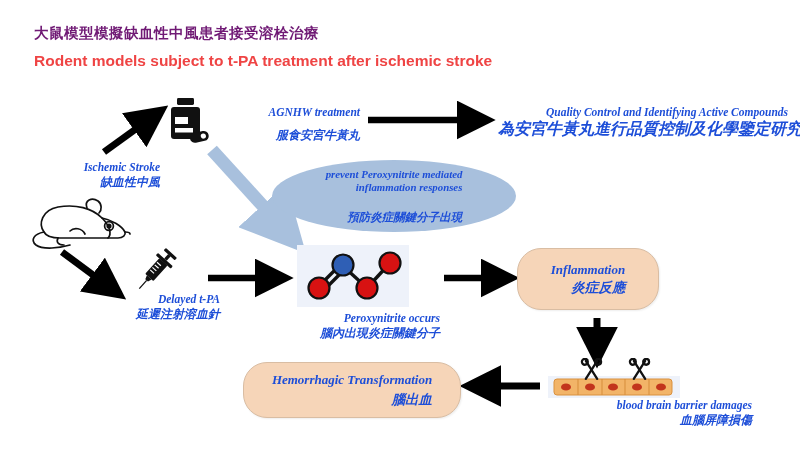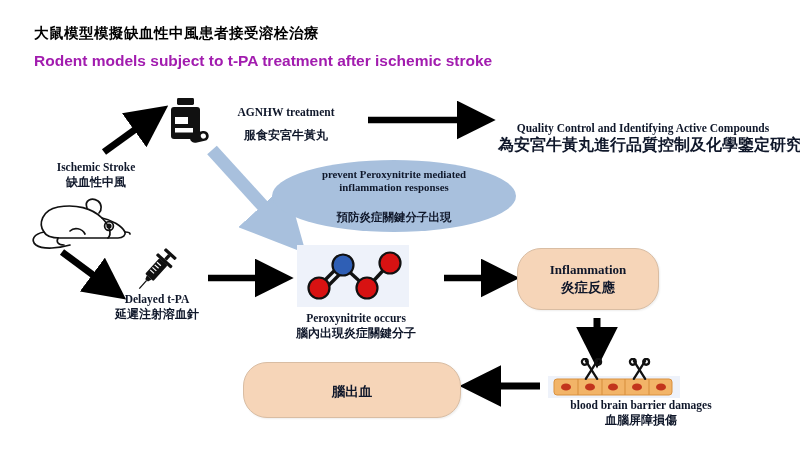"大鼠模型模擬缺血性中風患者接受溶栓治療" .title-cn { color: #000000 -> #701a75 }
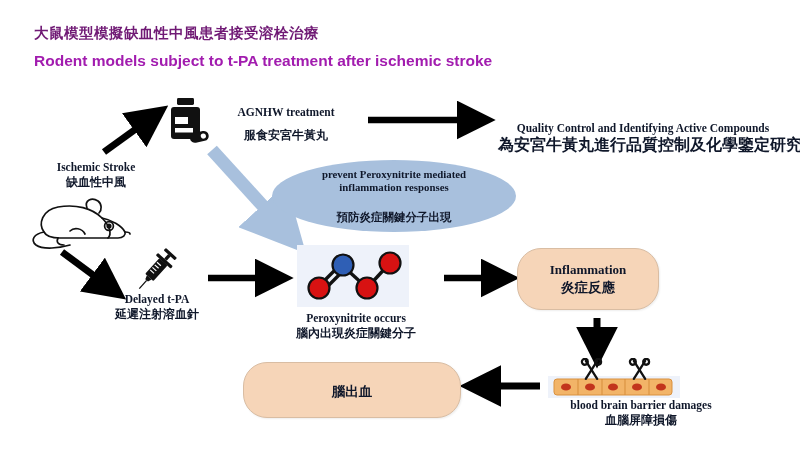"Rodent models subject to t-PA" .title-en { color: #a21caf -> #ef4444 }
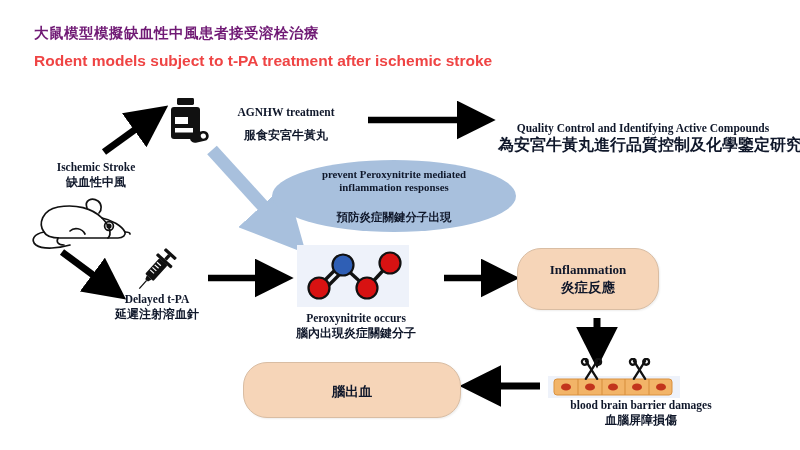"AGNHW treatment" .lbl { color: #0f172a -> #1d4ed8; font-style: none -> italic; text-align: center -> right }
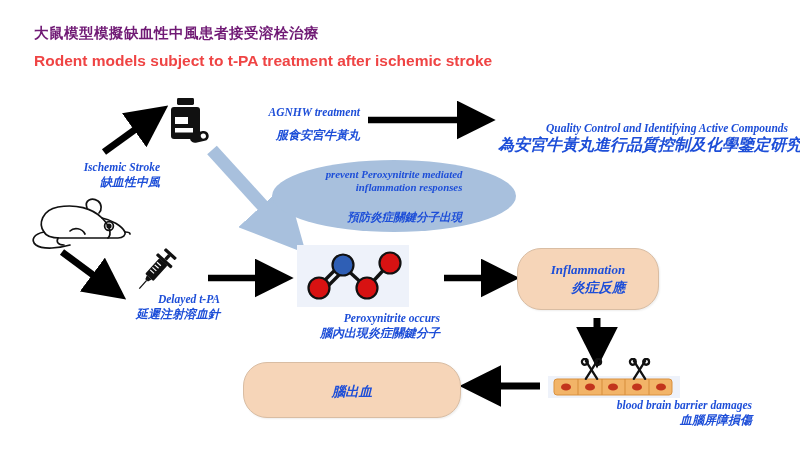"Quality Control and Identifying Active" .qc-label { top: 121px -> 105px }
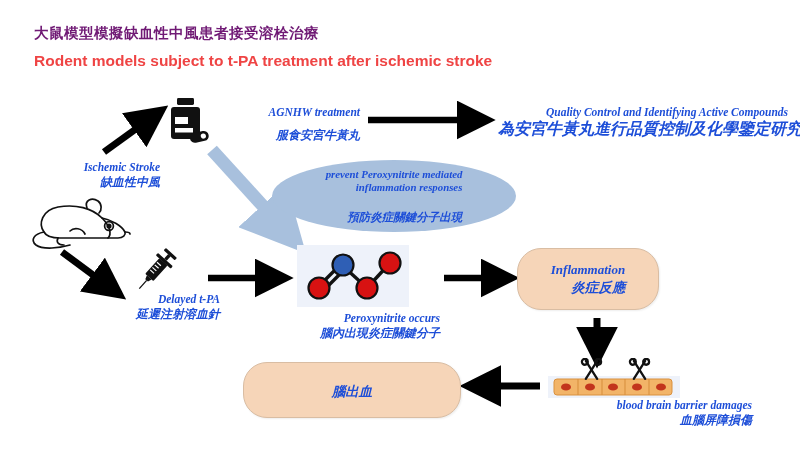"Hemorrhagic Transformation" span.en { html: none -> <span>Hemorrhagic Transformation</span> }
